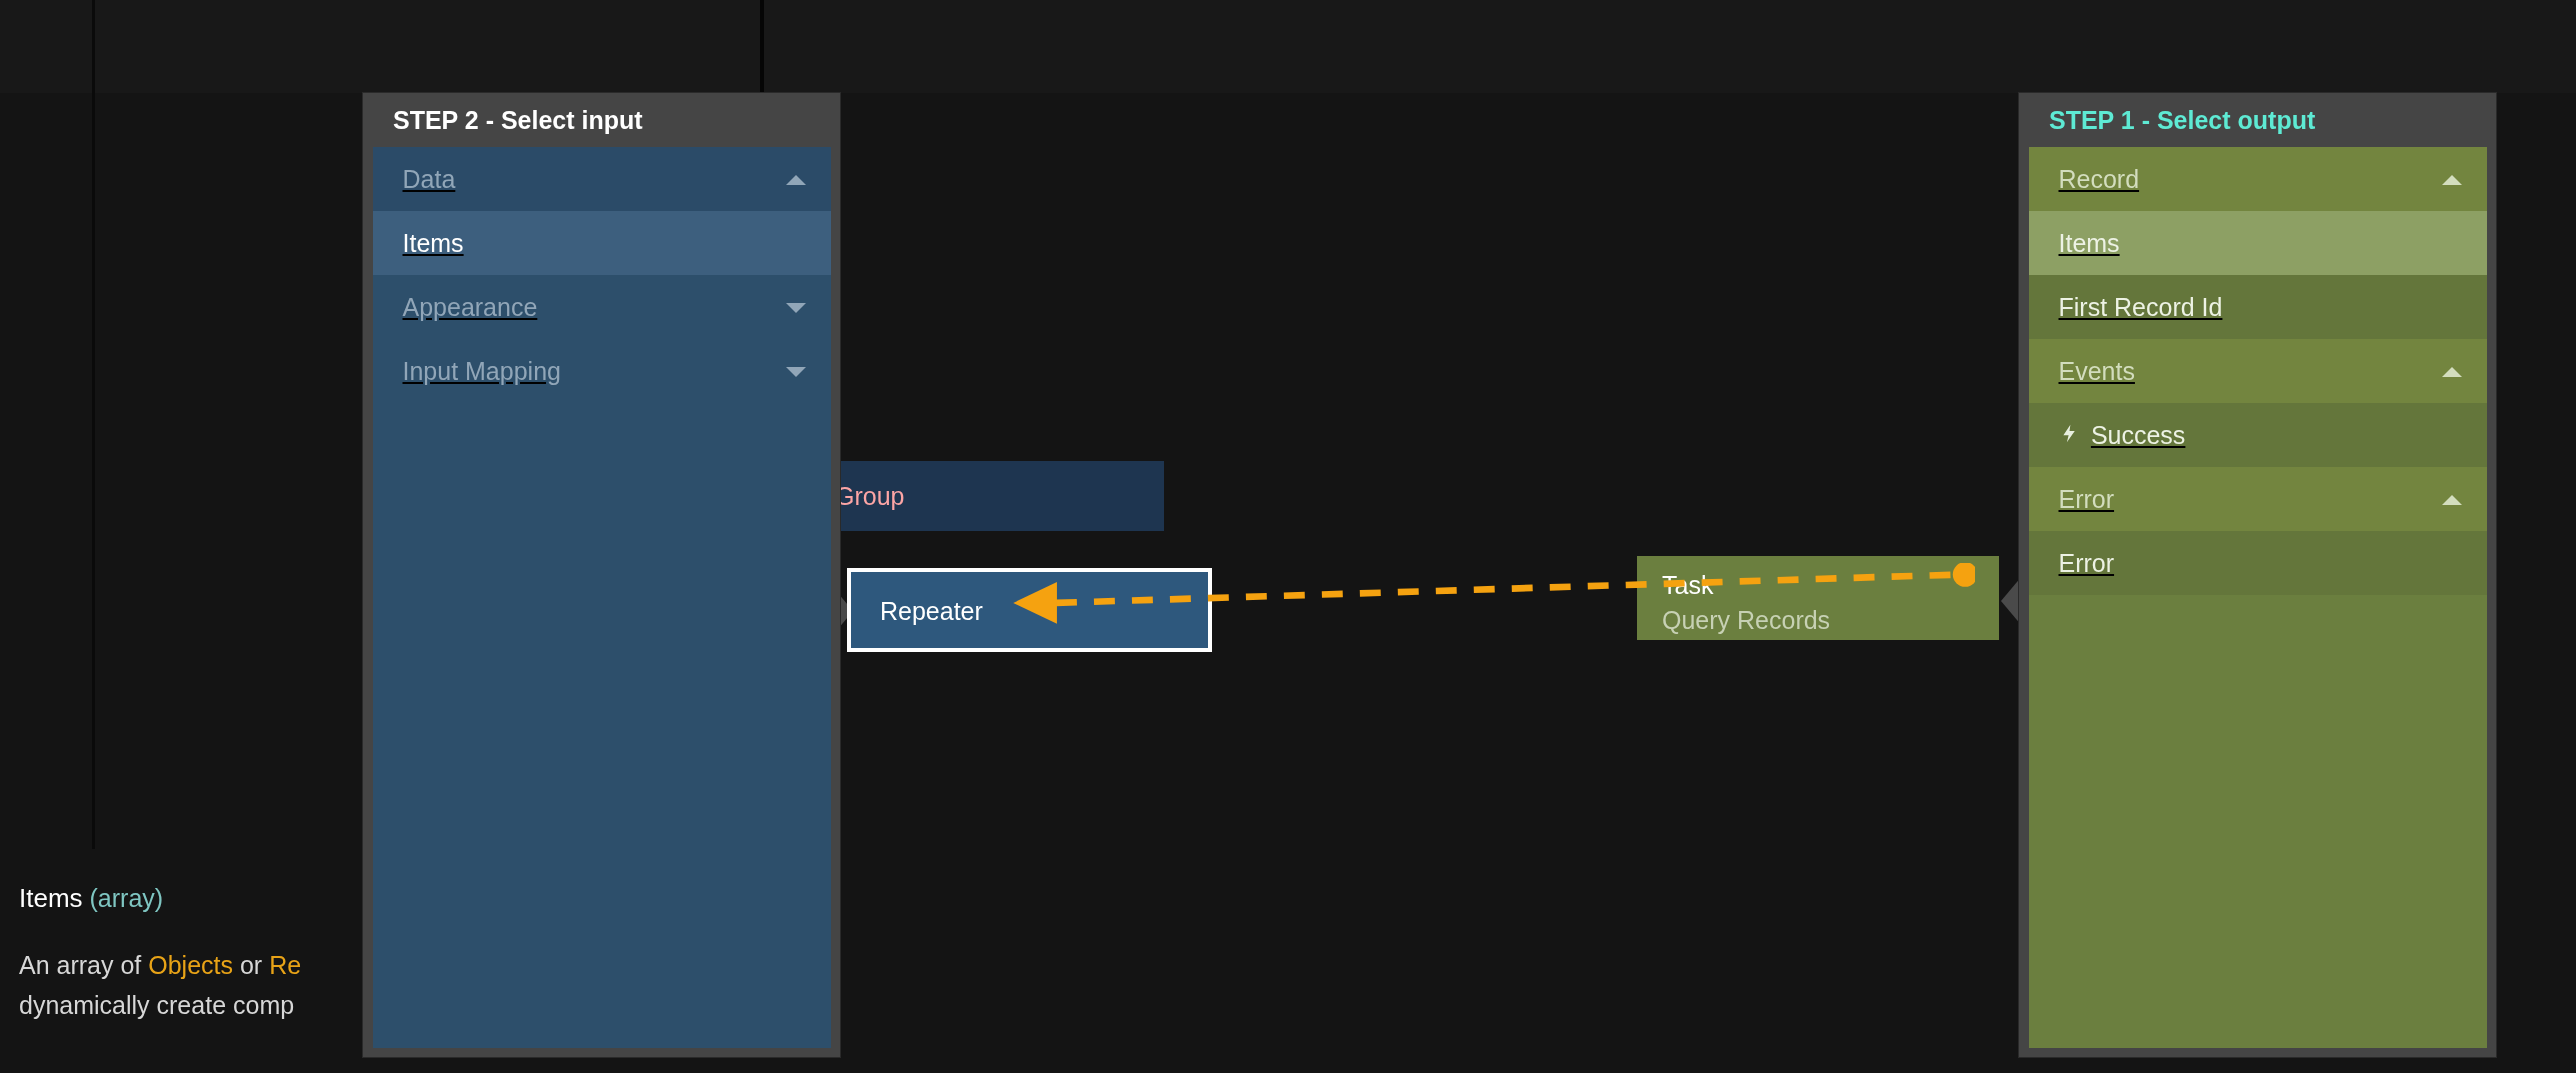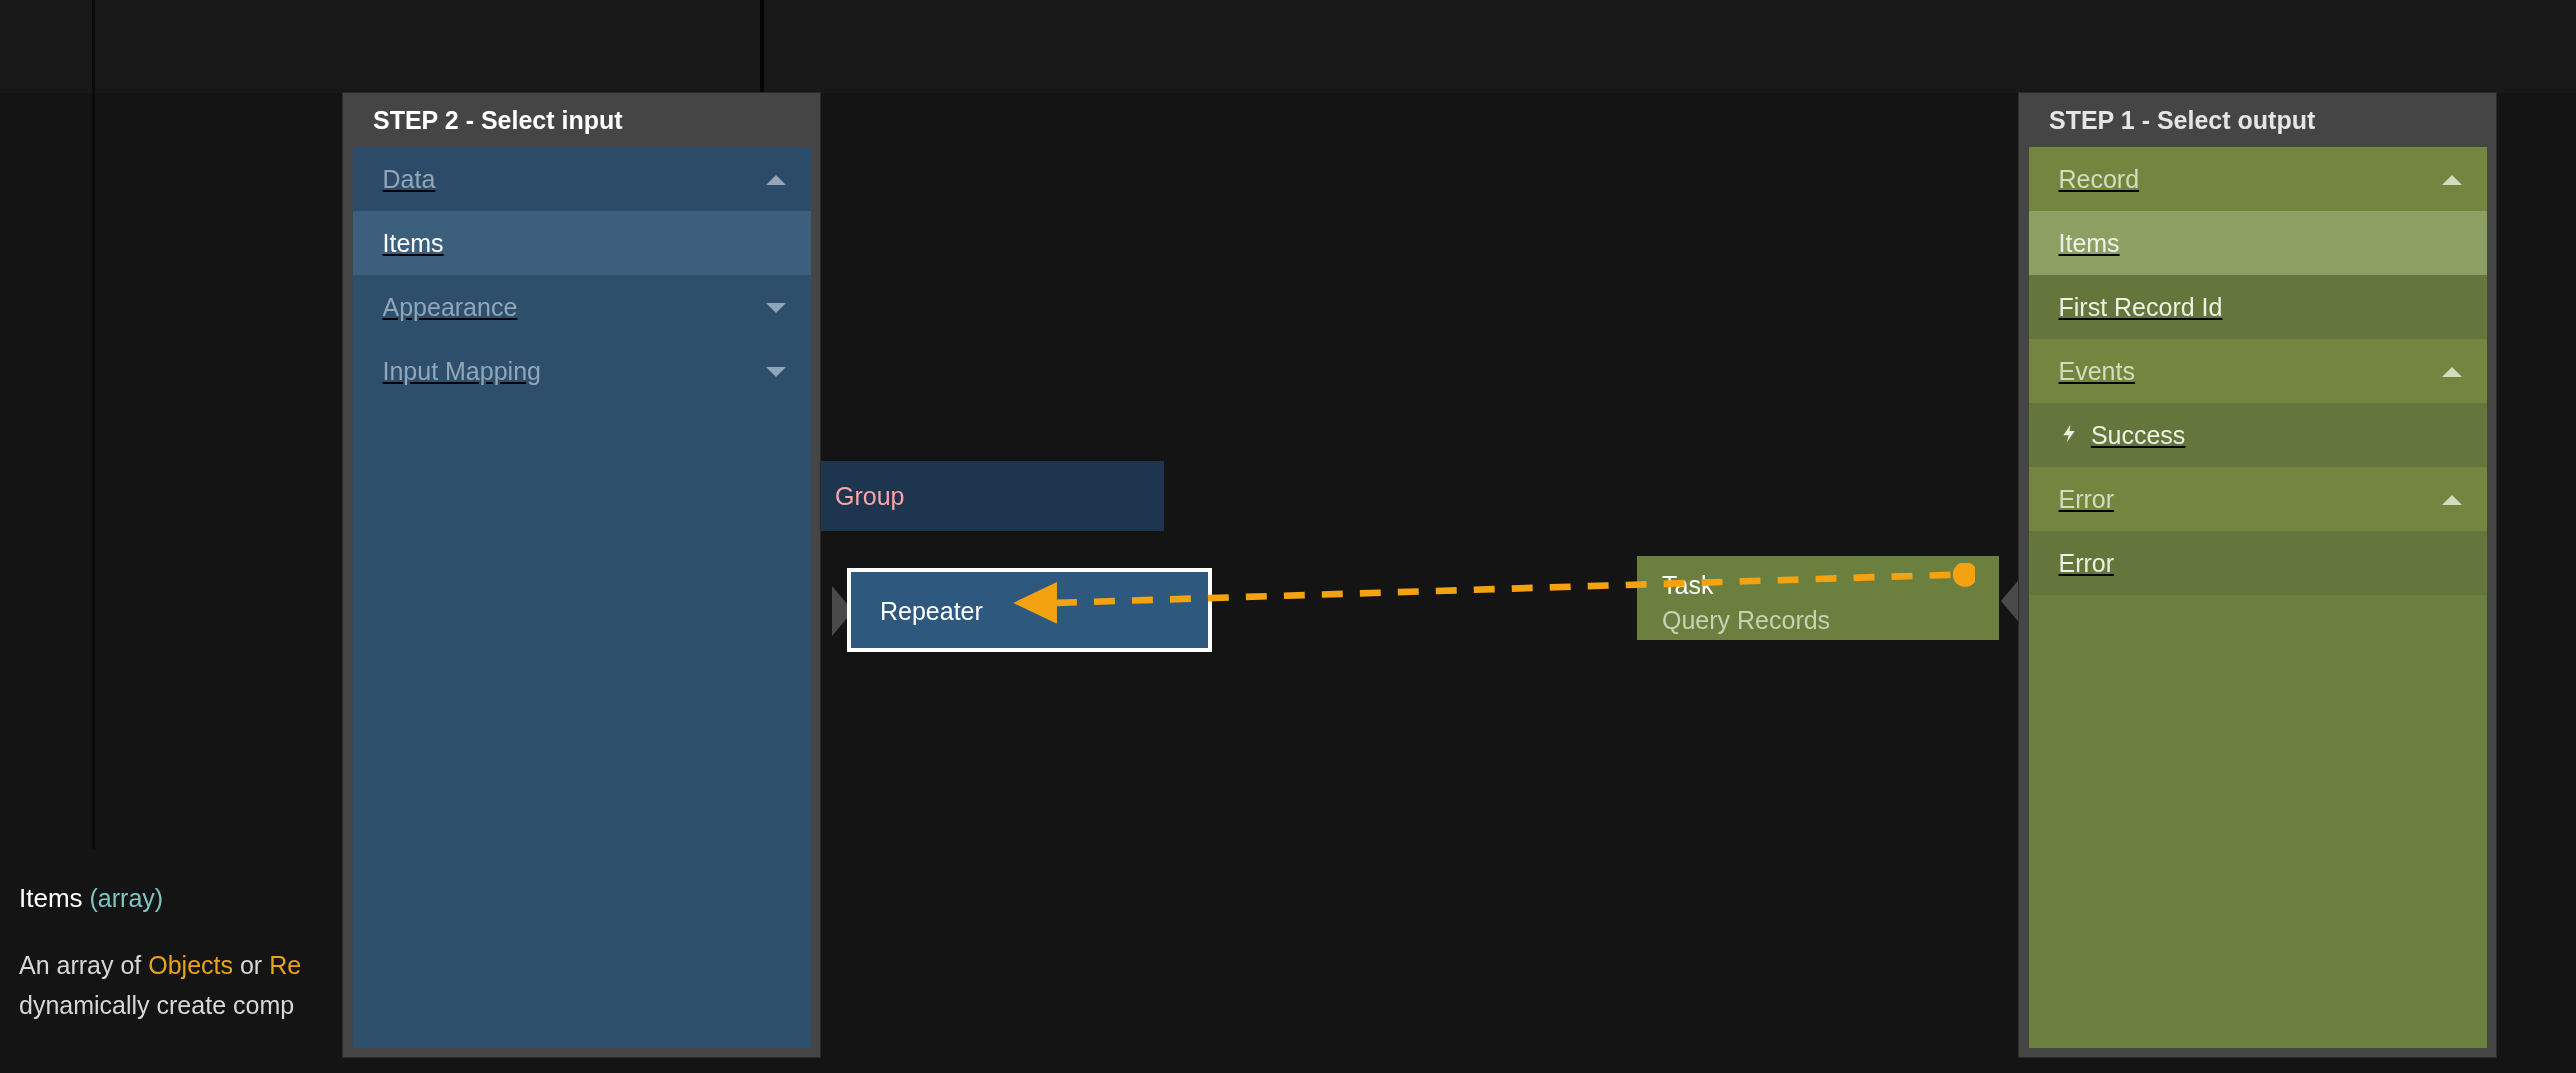"STEP 2 - Select input" #panel-input { left: 343px -> 363px }
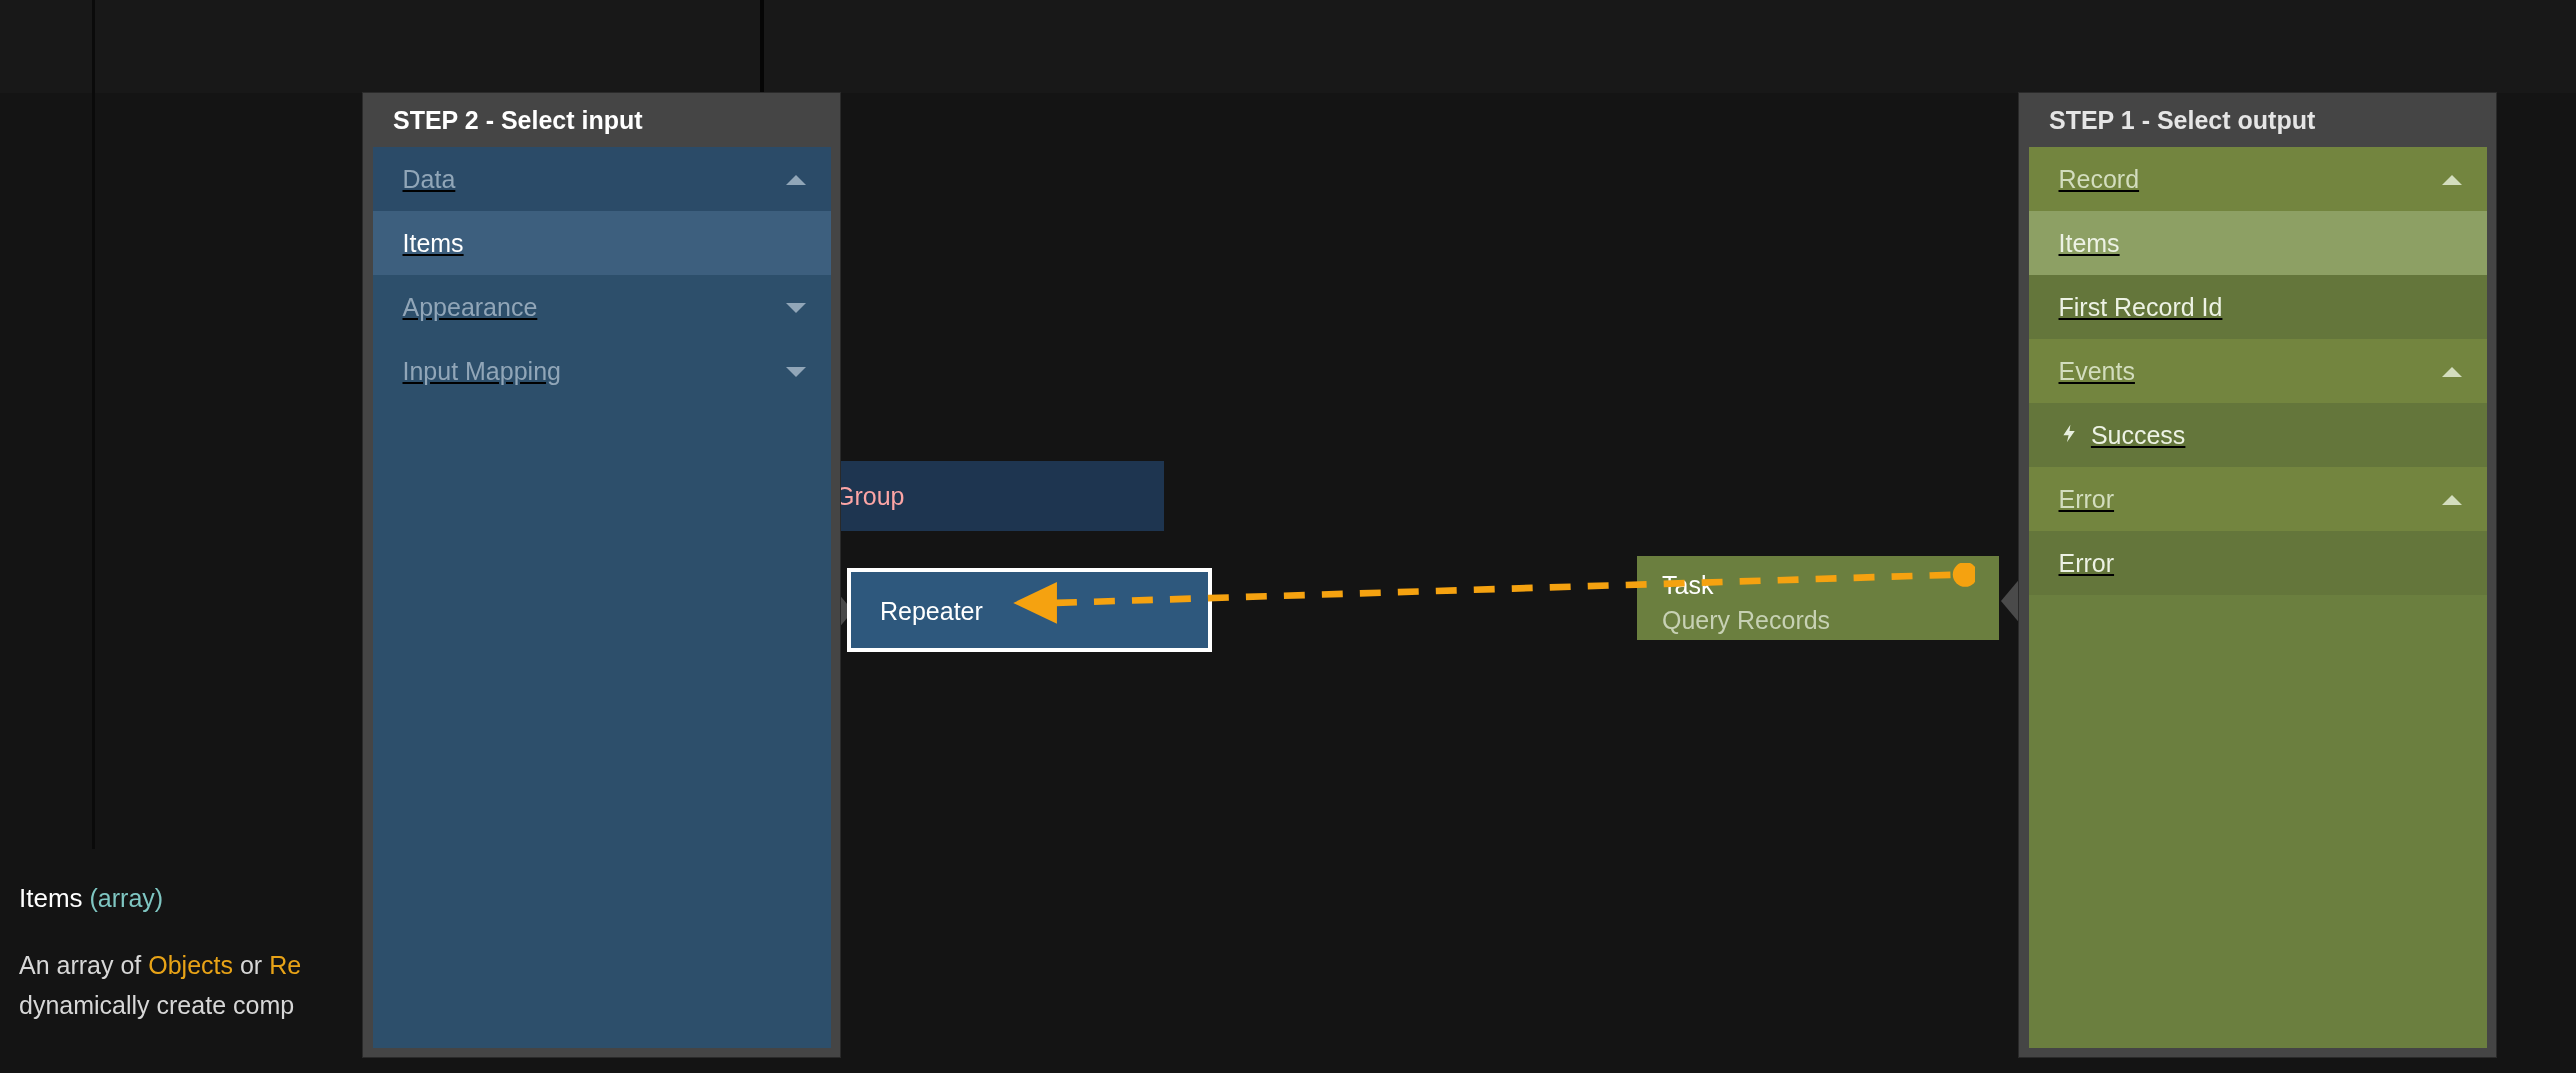"STEP 1 - Select output" #panel-output .panel-header { color: #e5e5e5 -> #5eead4 }
